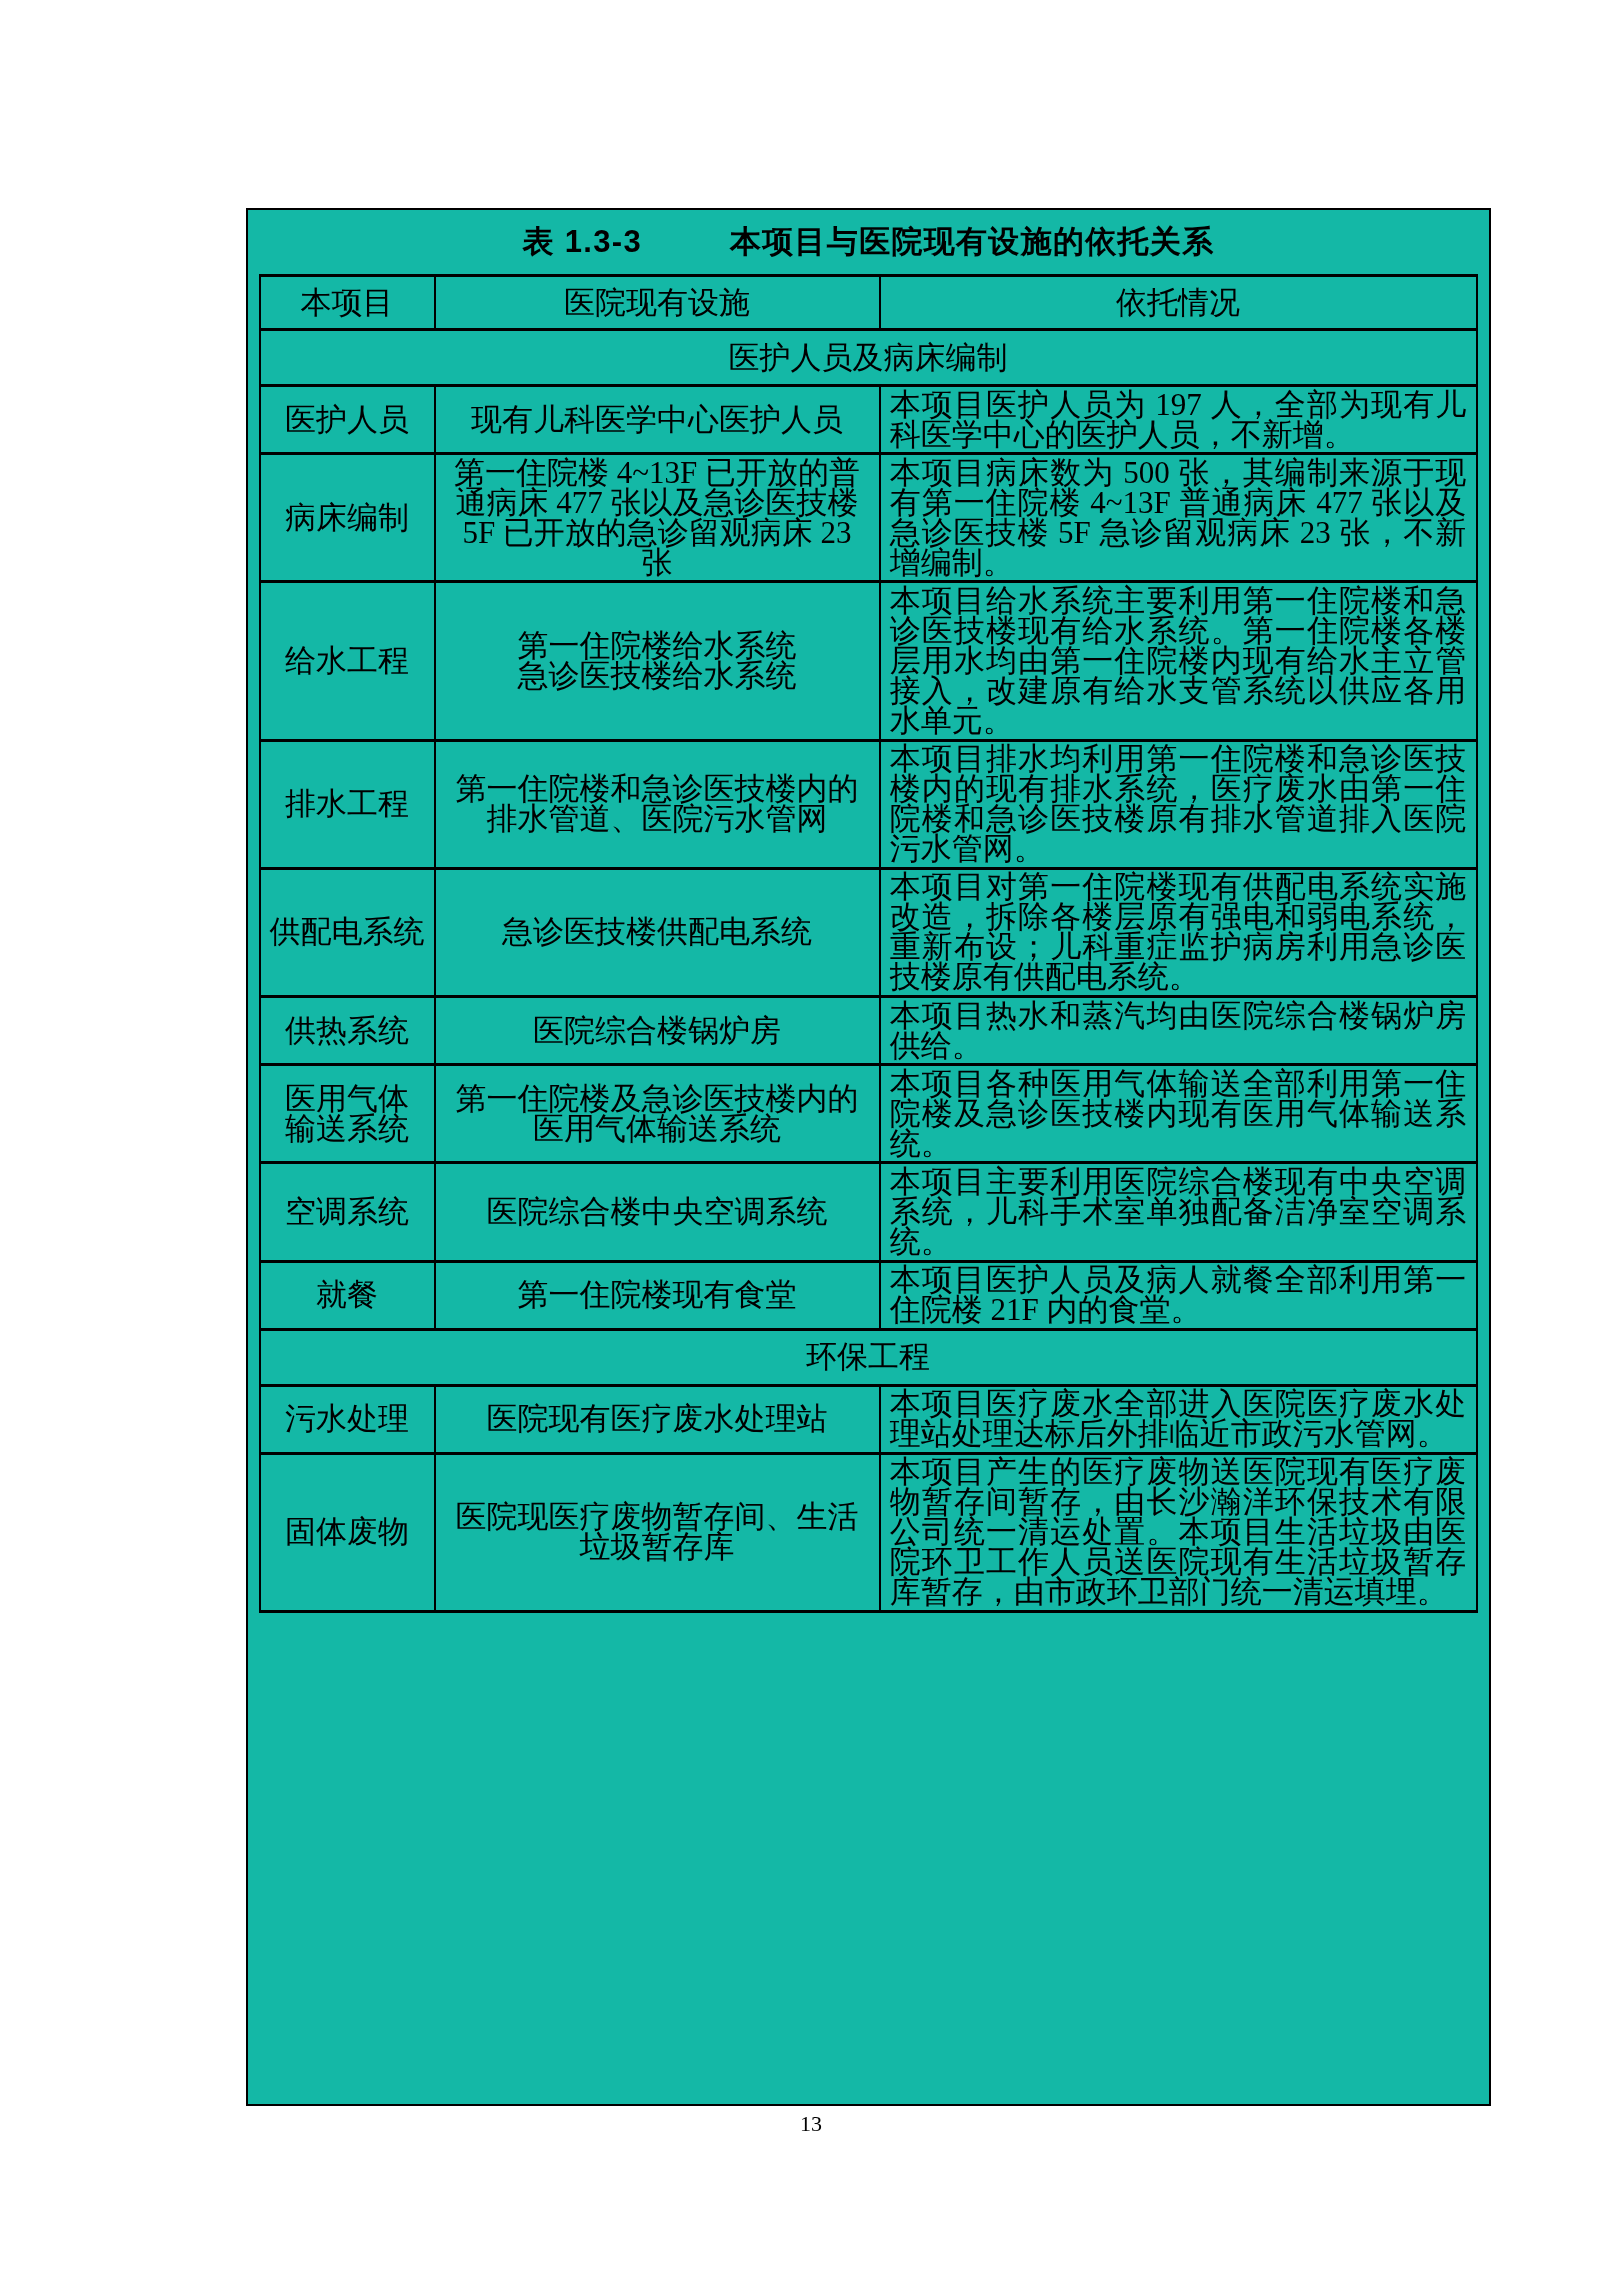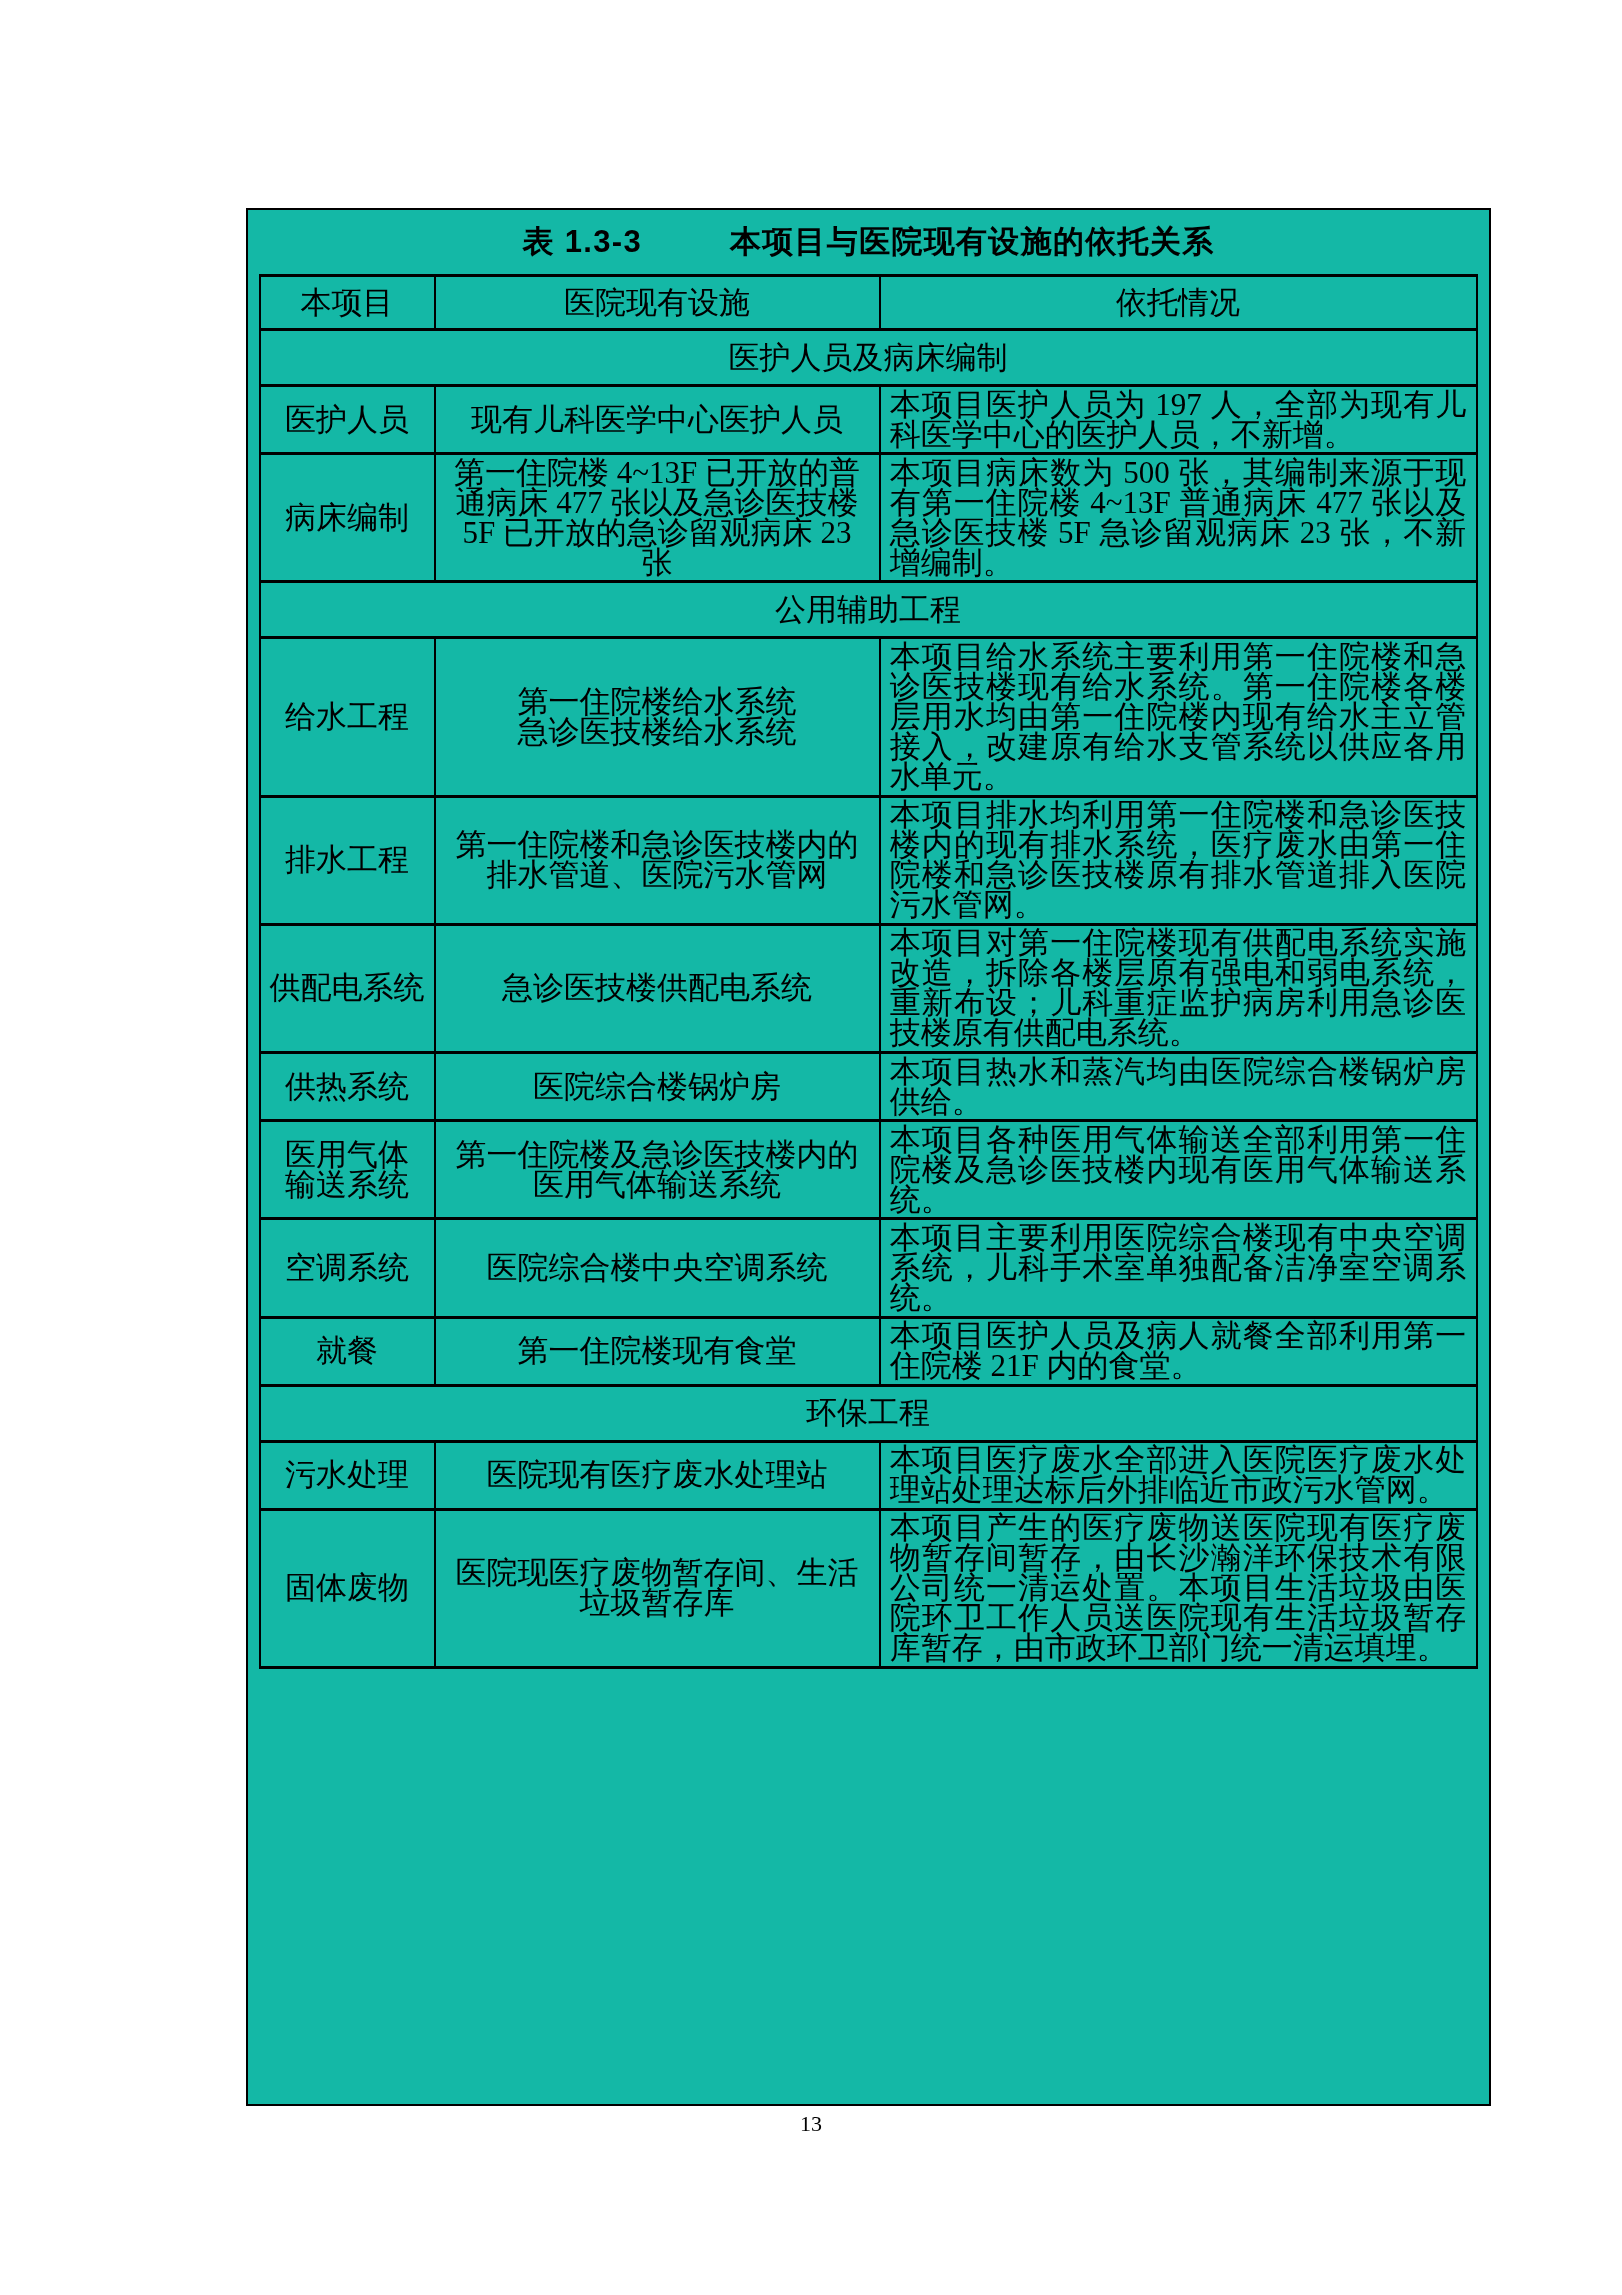"公用辅助工程" tr { html: <tr> <td>公用辅助工程</td> </tr> -> none }
